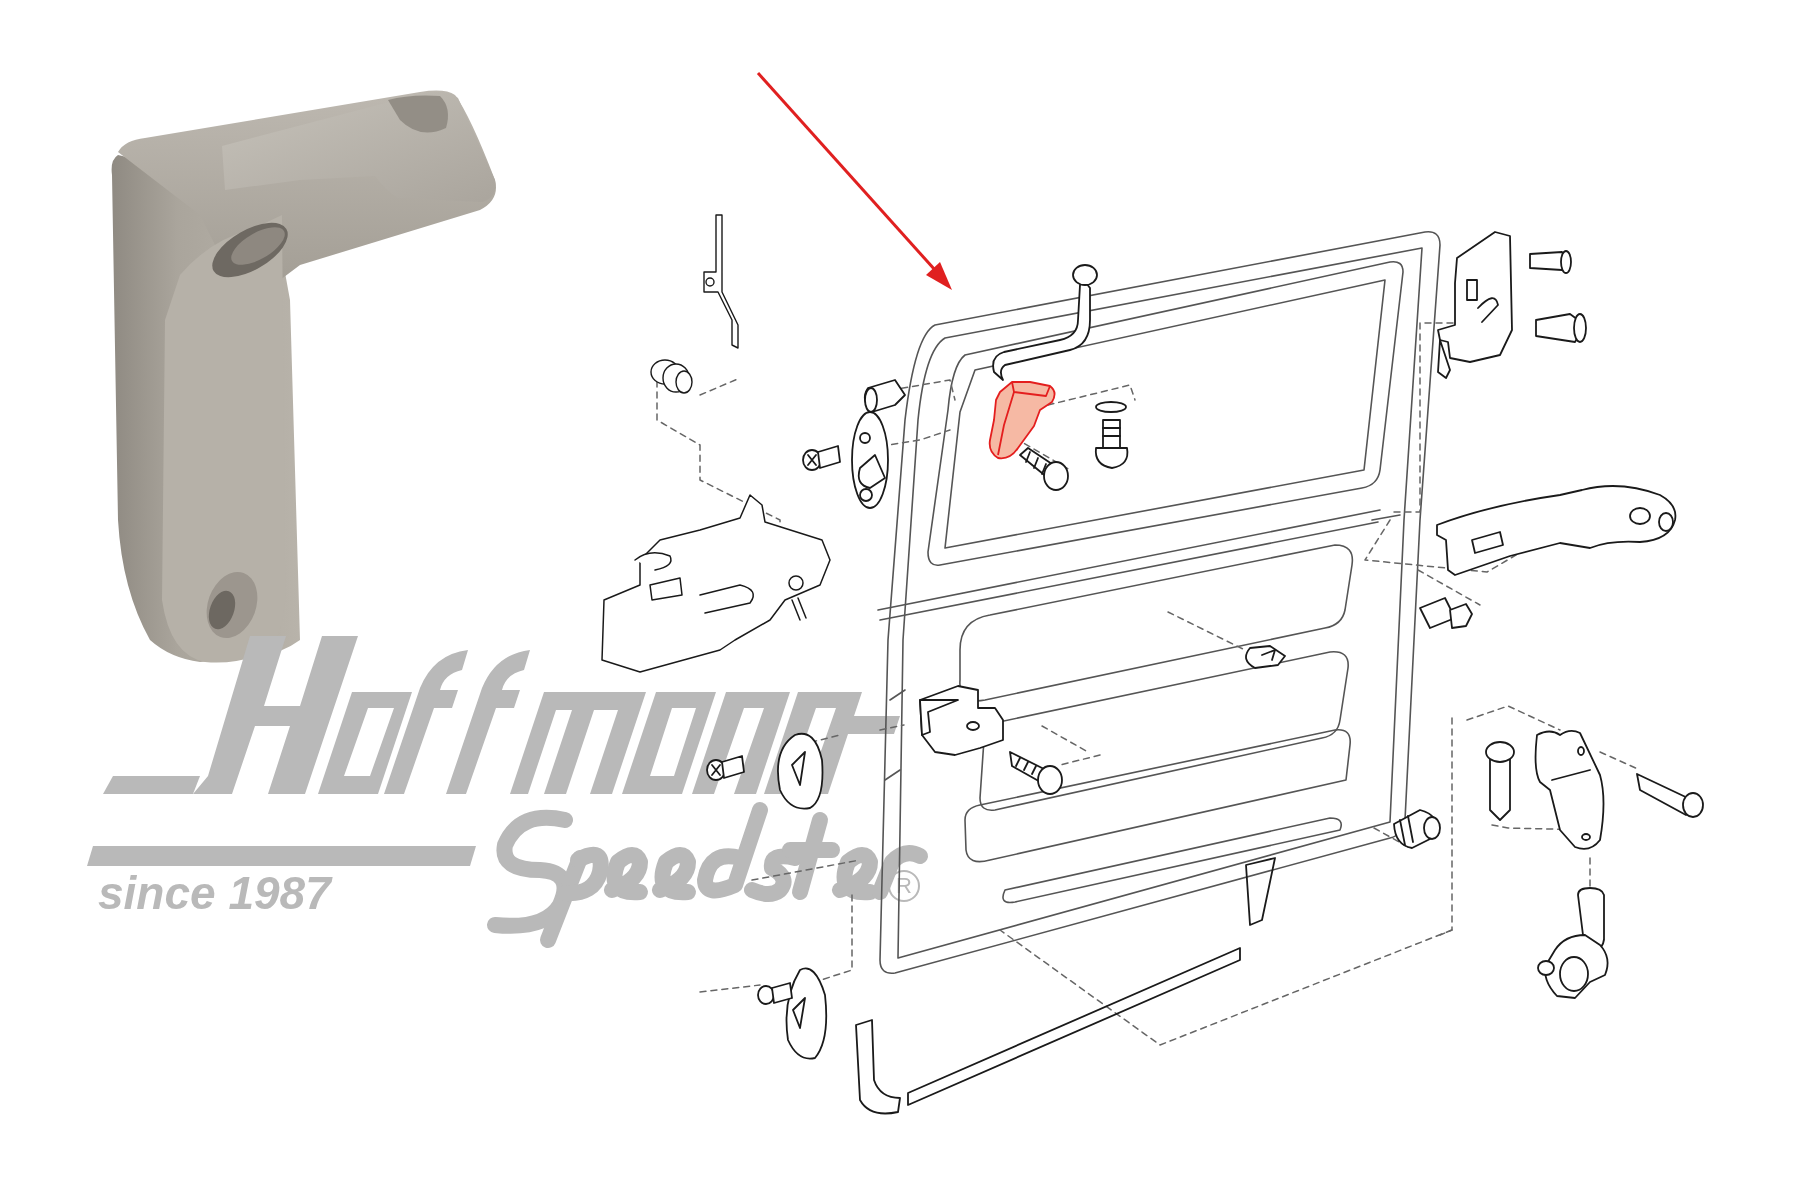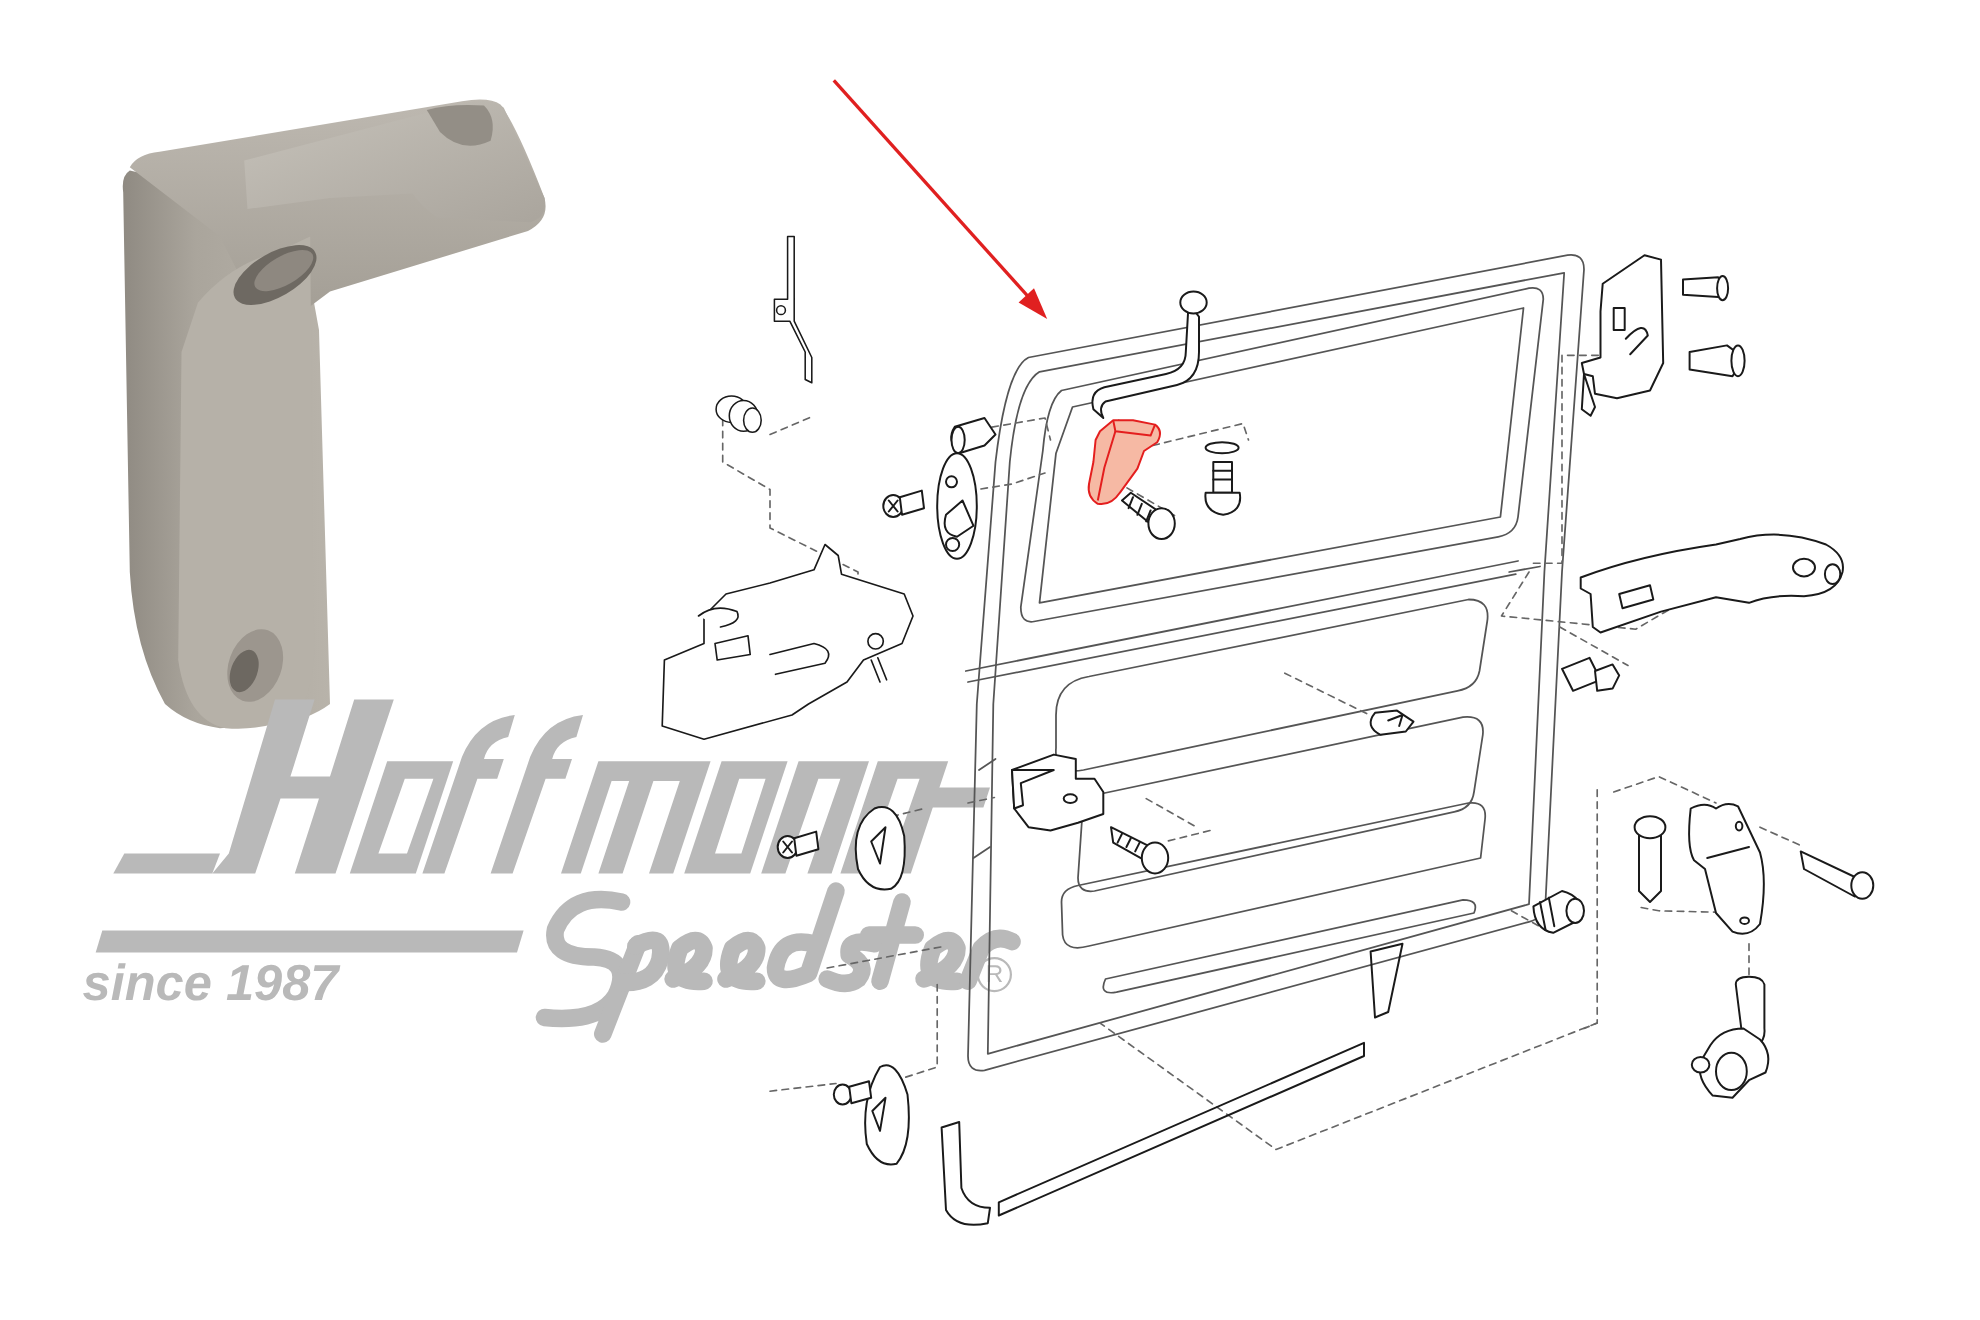"since 1987" #brand-since { left: 75px -> 98px }
